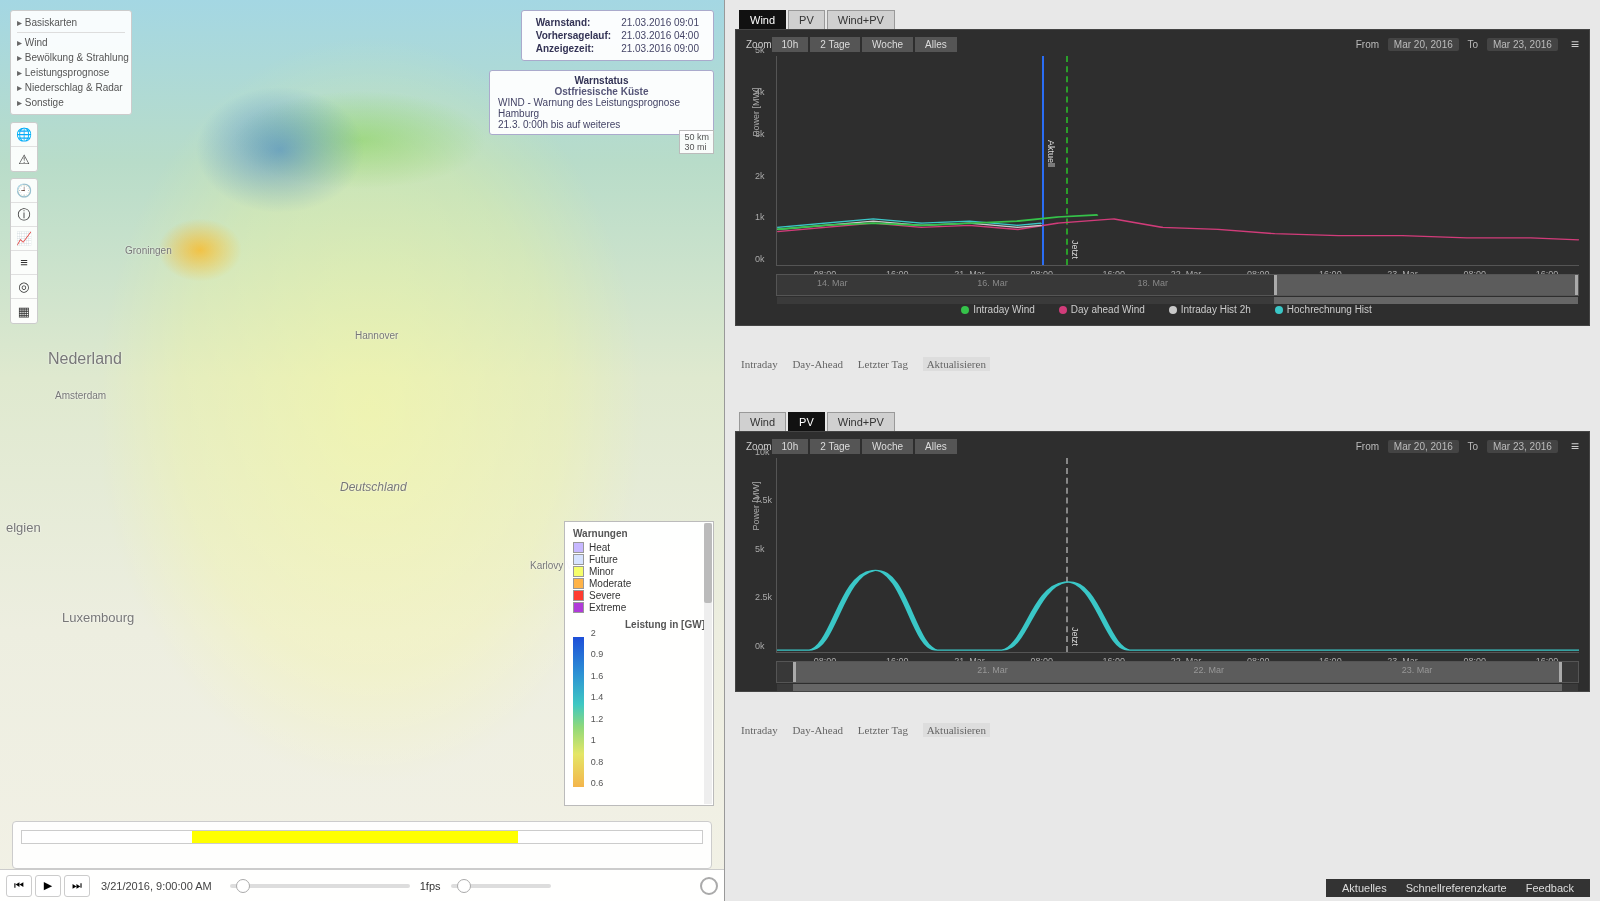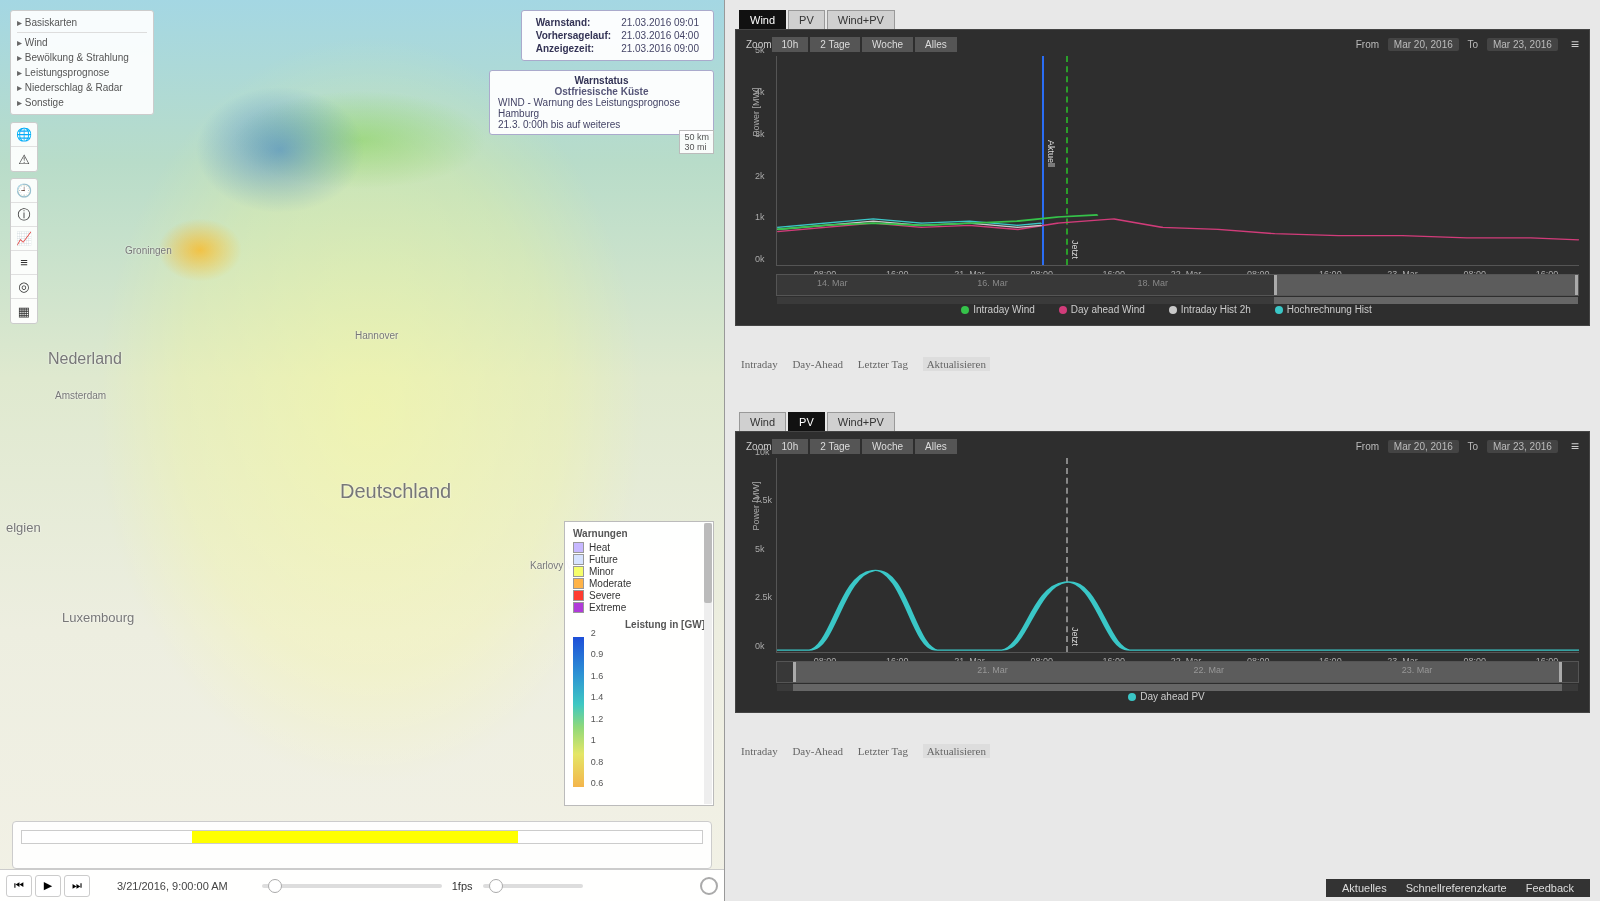"Basiskarten" .layer-panel { width: 144px -> 122px }
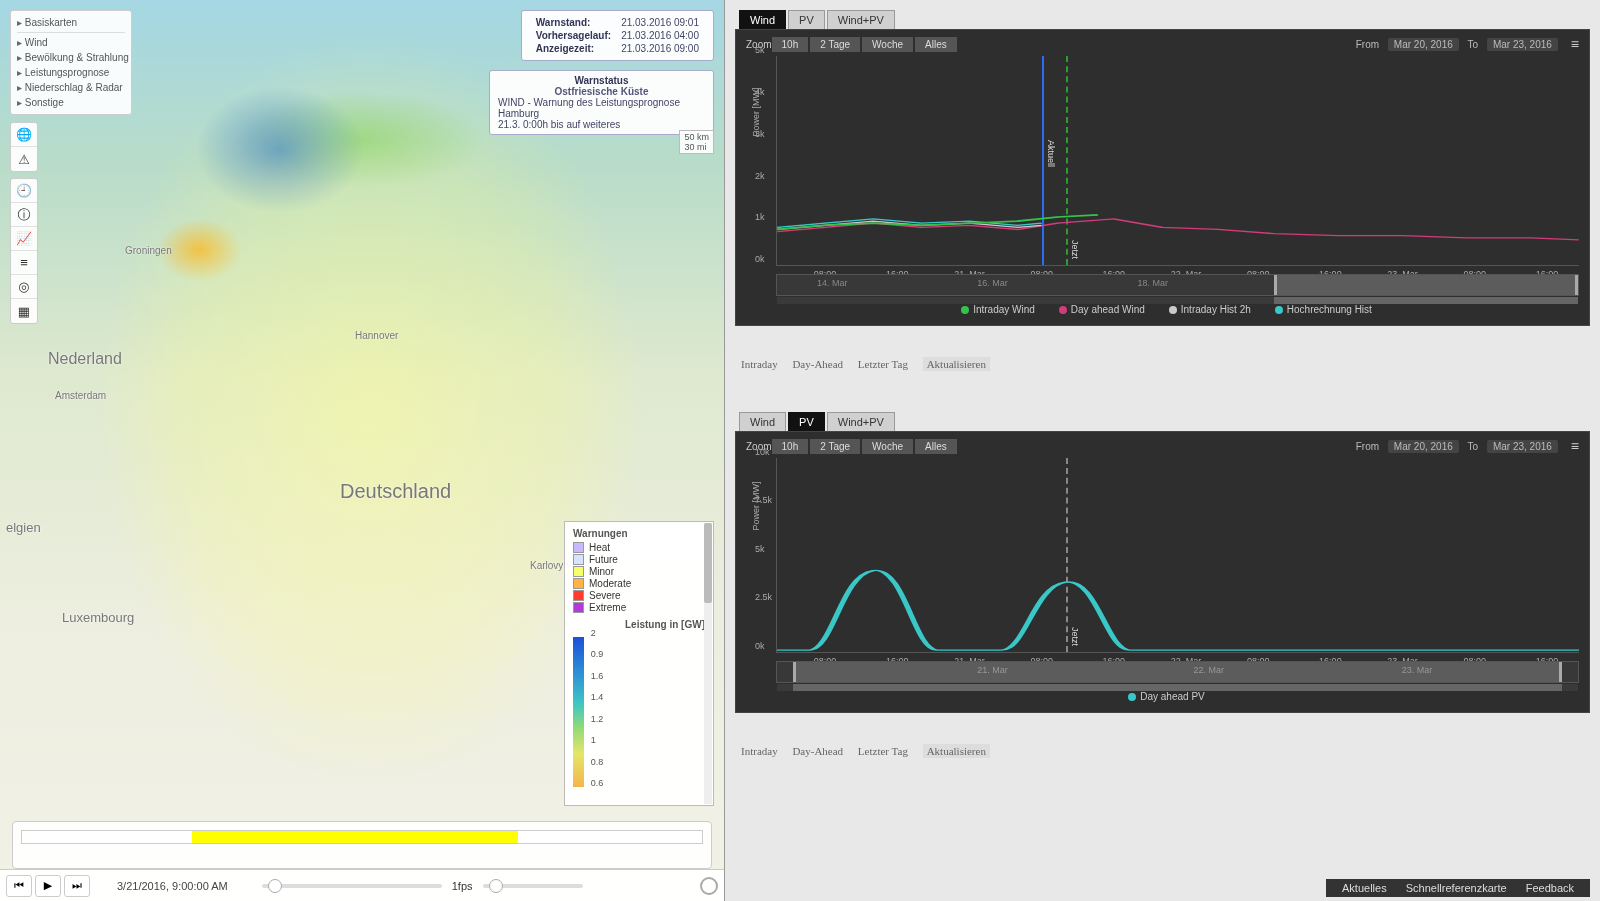"Deutschland" div.map-label { font-size: 20px -> 12px; font-style: none -> italic }
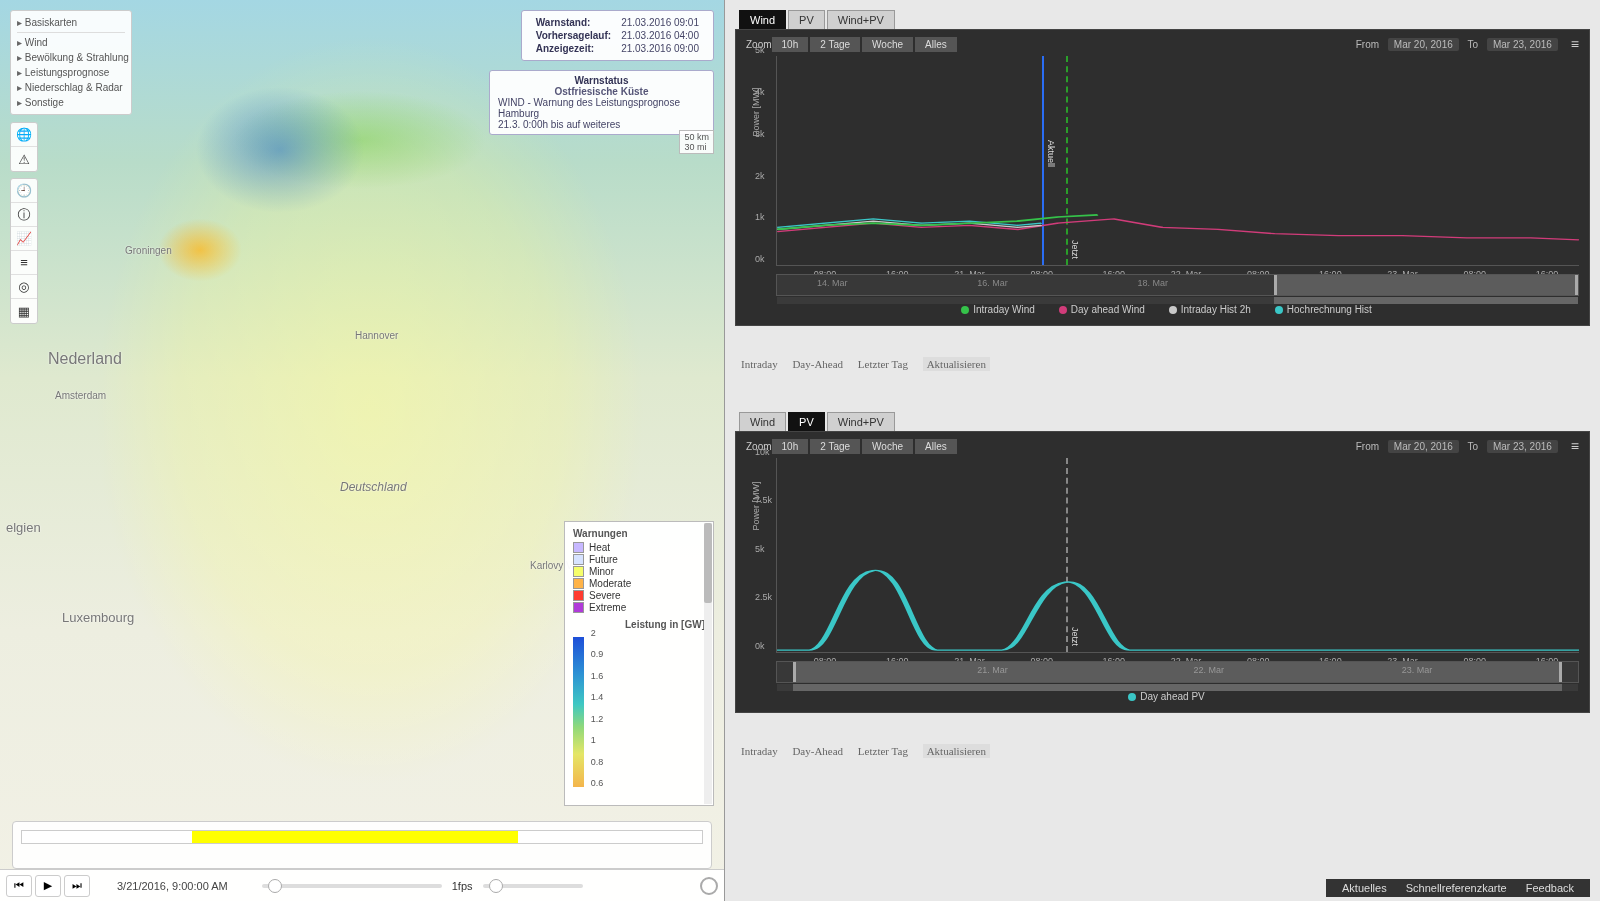"Day ahead PV" div.legend { html: <div><span><span></span>Day ahead PV</span></div> -> none }
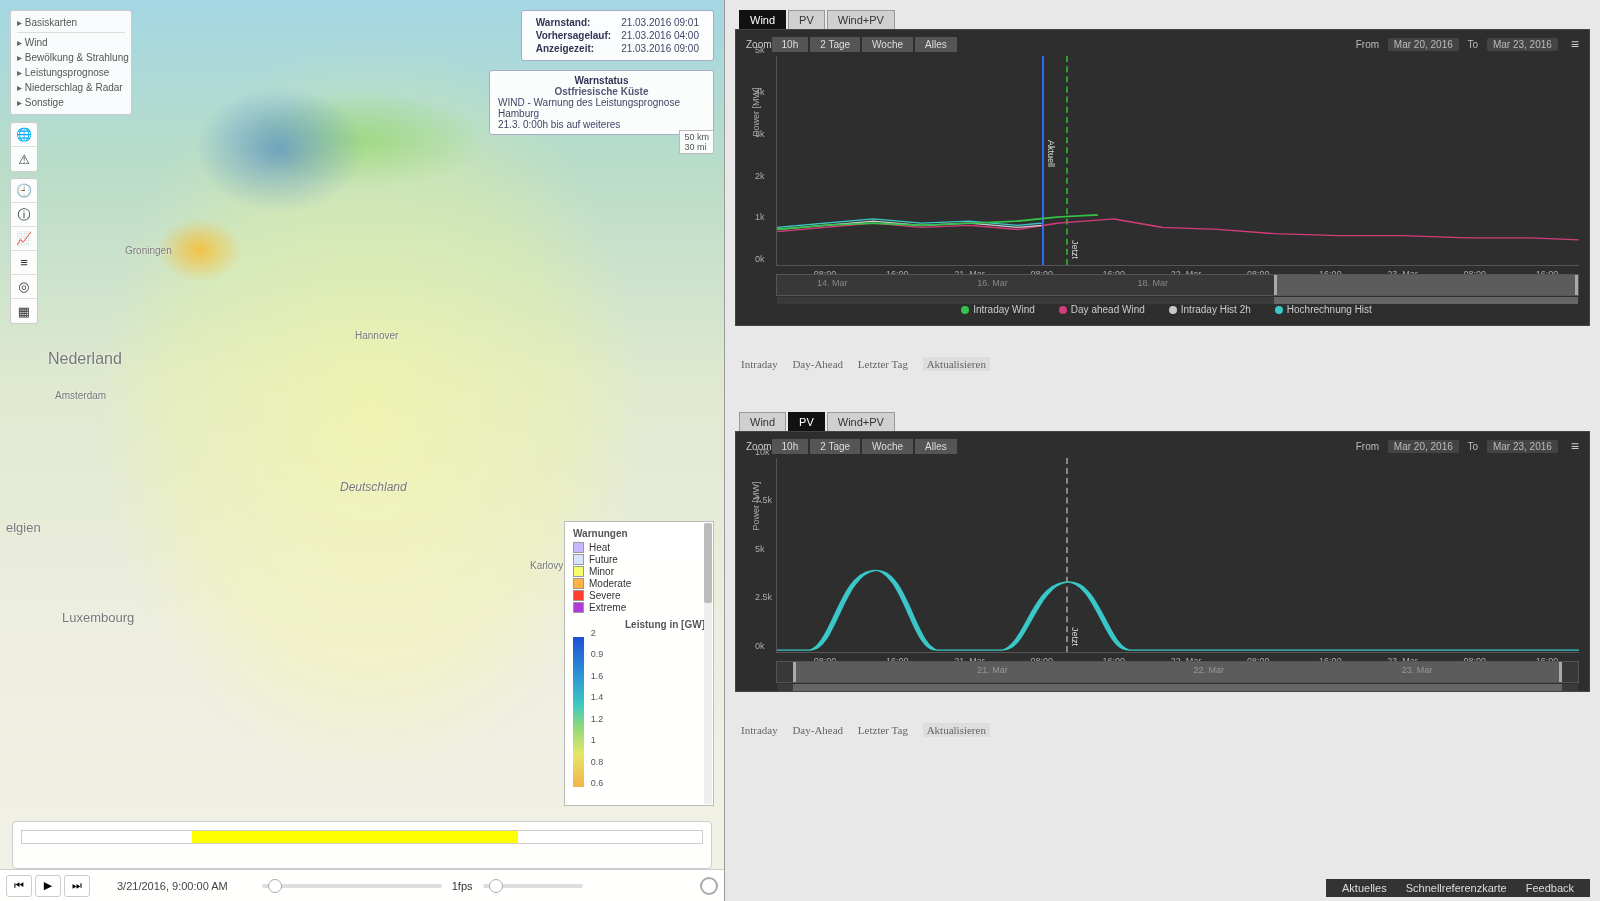"3/21/2016, 9:00:00 AM" .ctrl-time { margin: 0 24px -> 0 8px }
